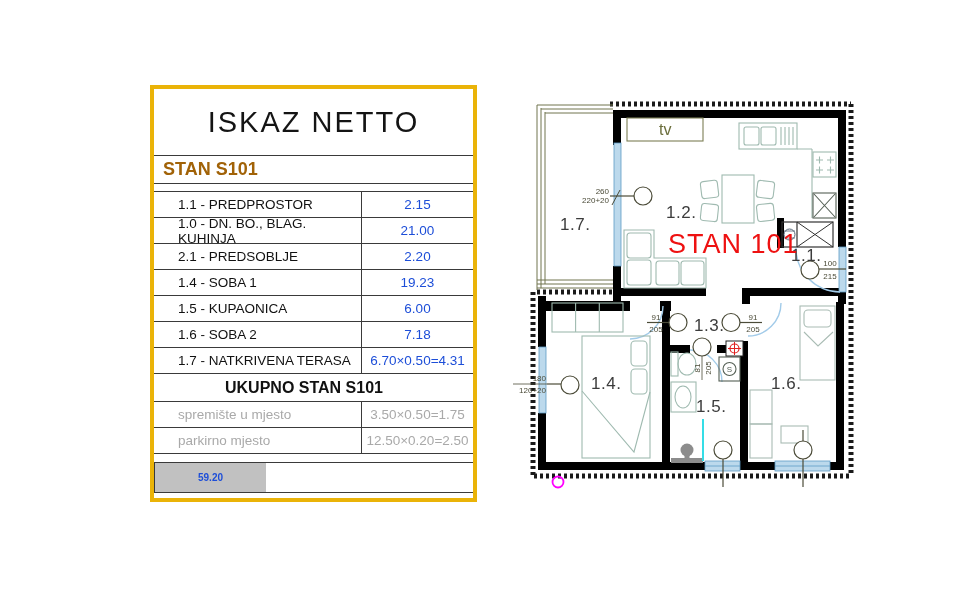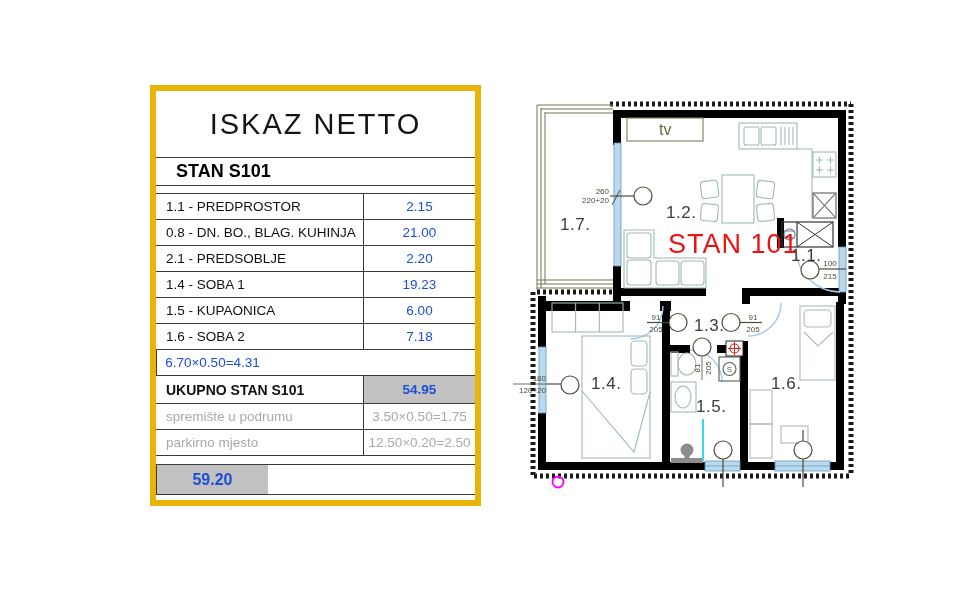"ISKAZ NETTO" .area-table { border: 6px solid #eab308 -> 4px solid #eab308 }
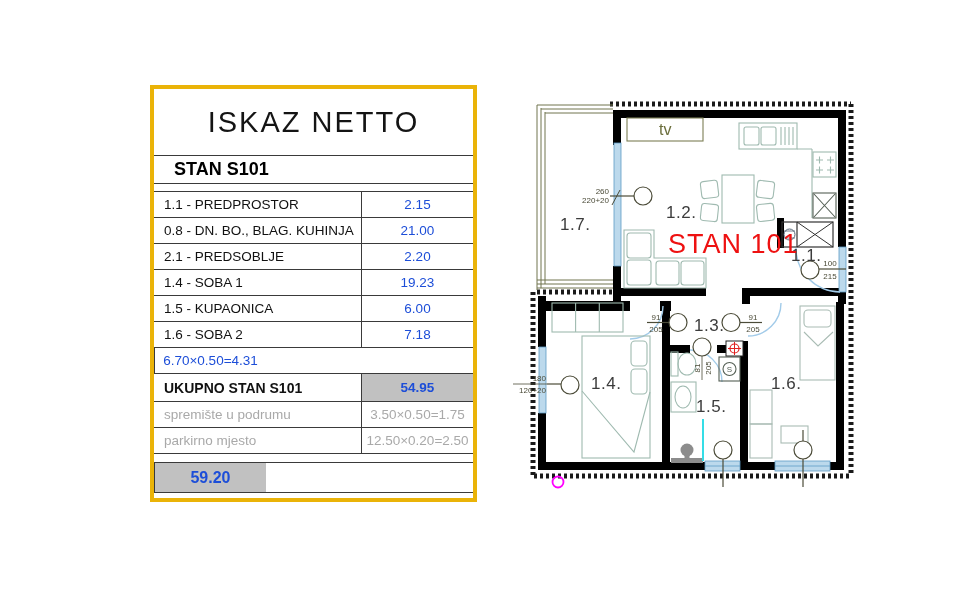"STAN S101" .tt-unit { color: #000000 -> #a16207; padding-left: 20px -> 9px }
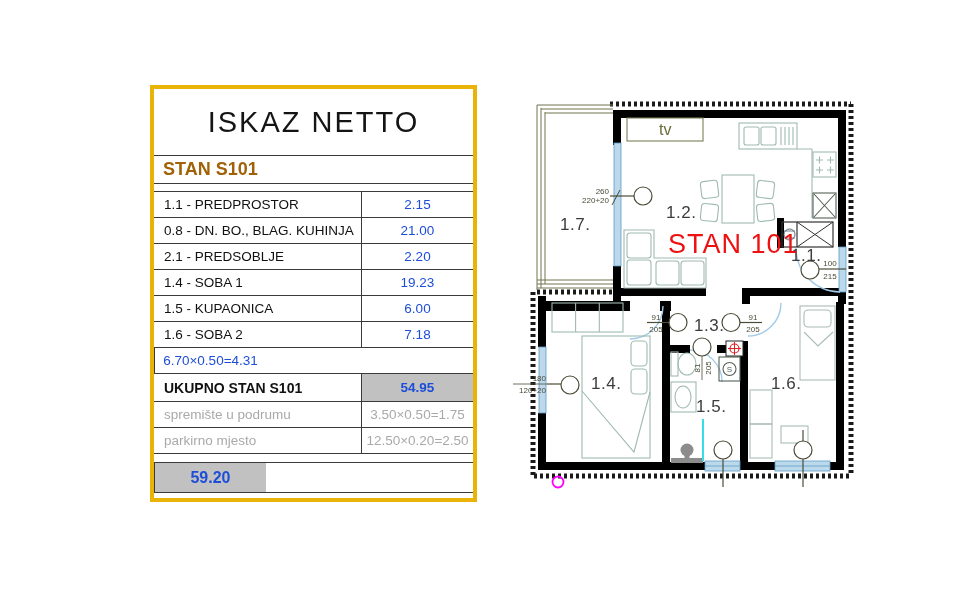"1.1 - PREDPROSTOR" .tt-row .nm { padding-left: 10px -> 24px }
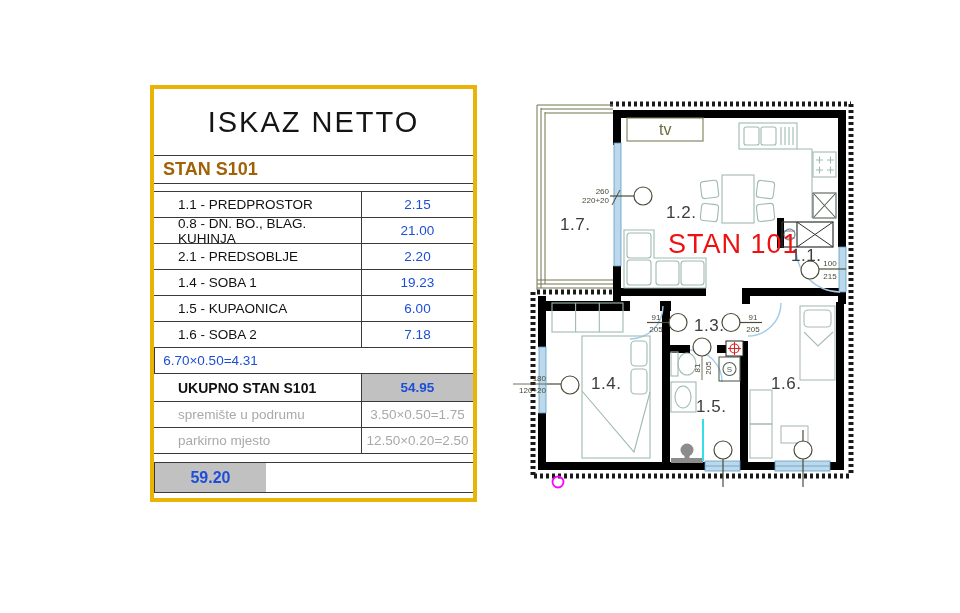"0.8 - DN. BO., BLAG." div.nm { text: 0.8 -> 1.0 }
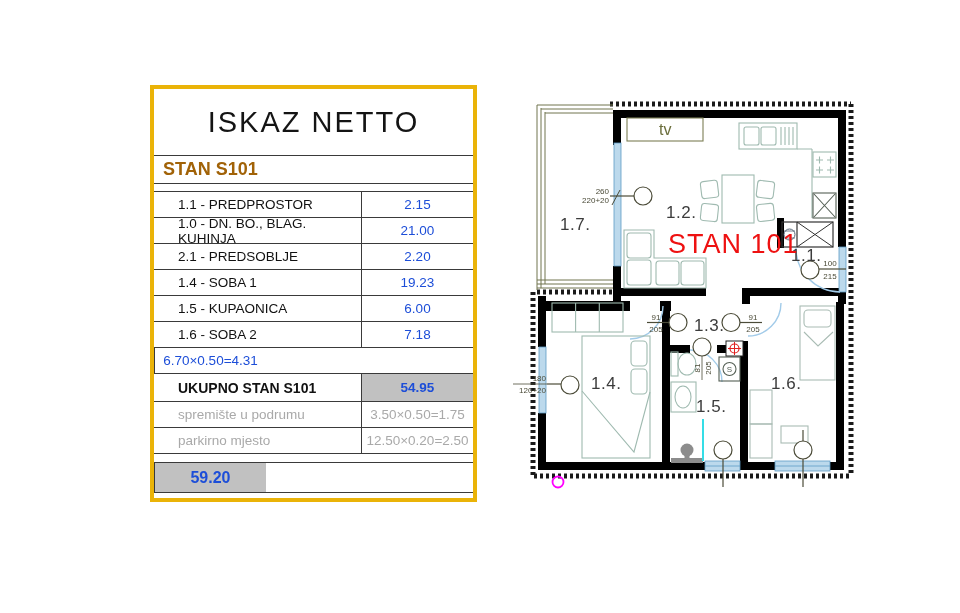"1.7 - NATKRIVENA TERASA" div.nm { html: none -> <div>1.7 - NATKRIVENA TERASA</div> }
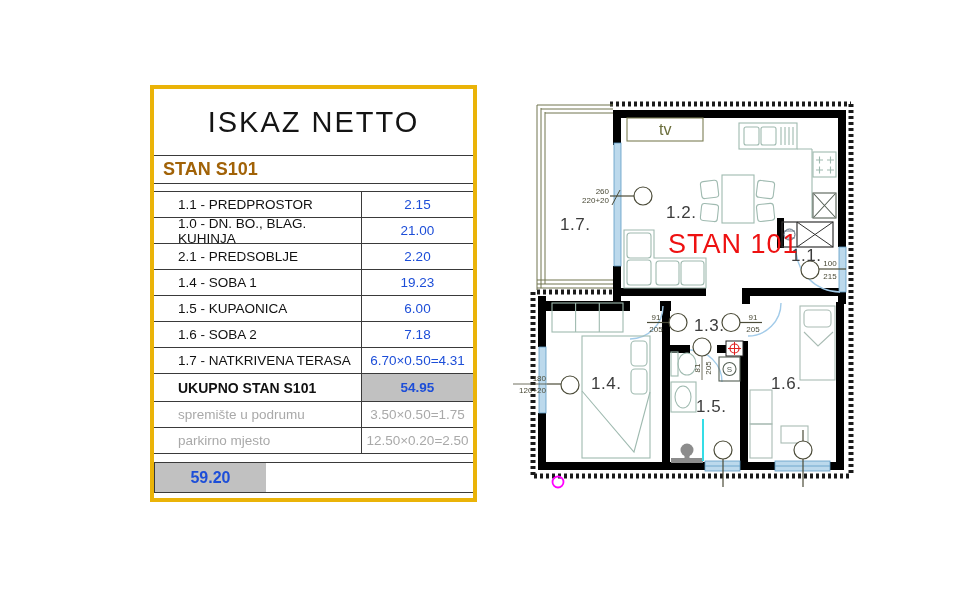"UKUPNO STAN S101" .tt-row.total .nm { font-size: 14px -> 16px; margin-left: none -> 47px }
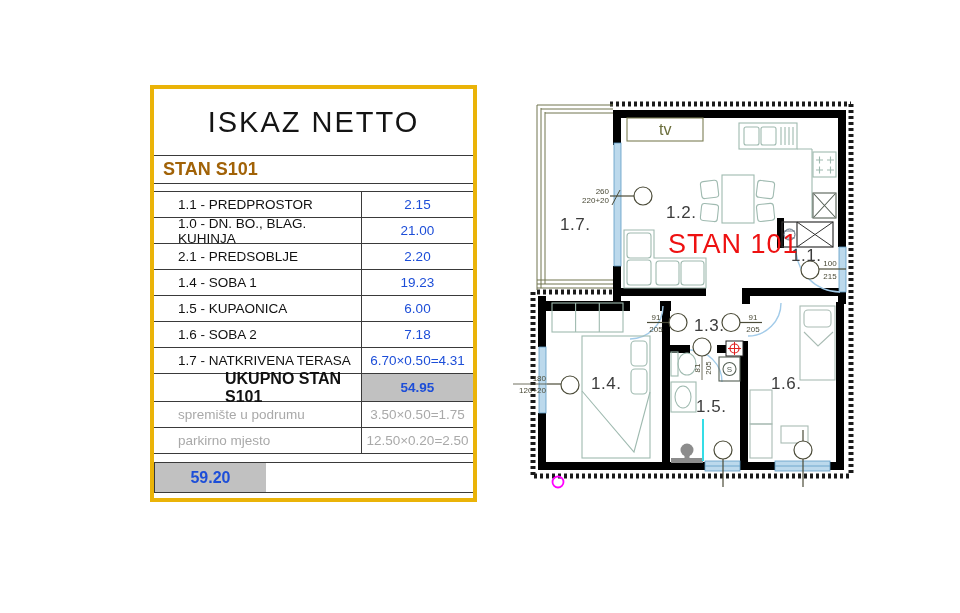"54.95" div.vl { html: <div>54.95</div> -> none }
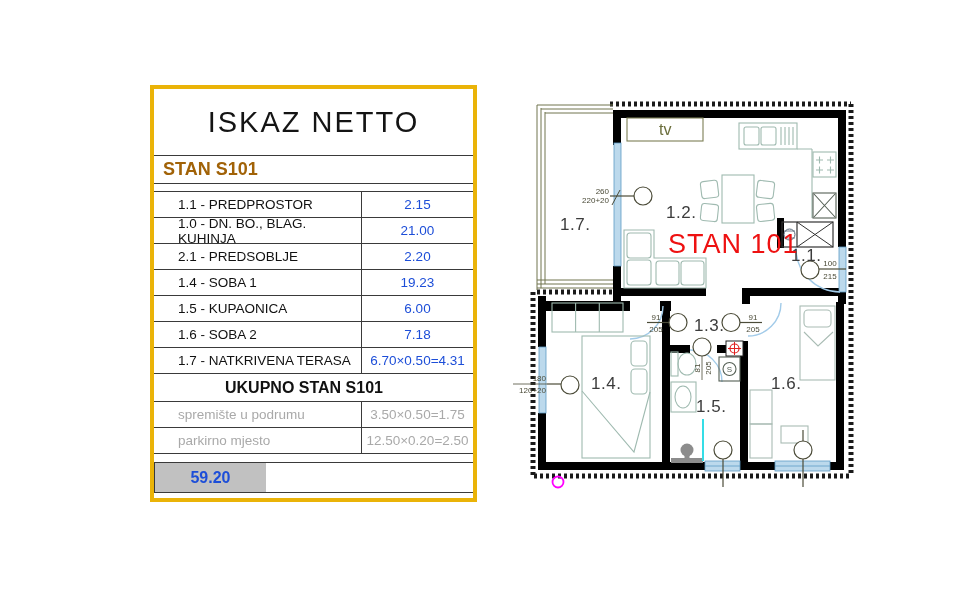"spremište u podrumu" div.nm { text: podrumu -> mjesto }
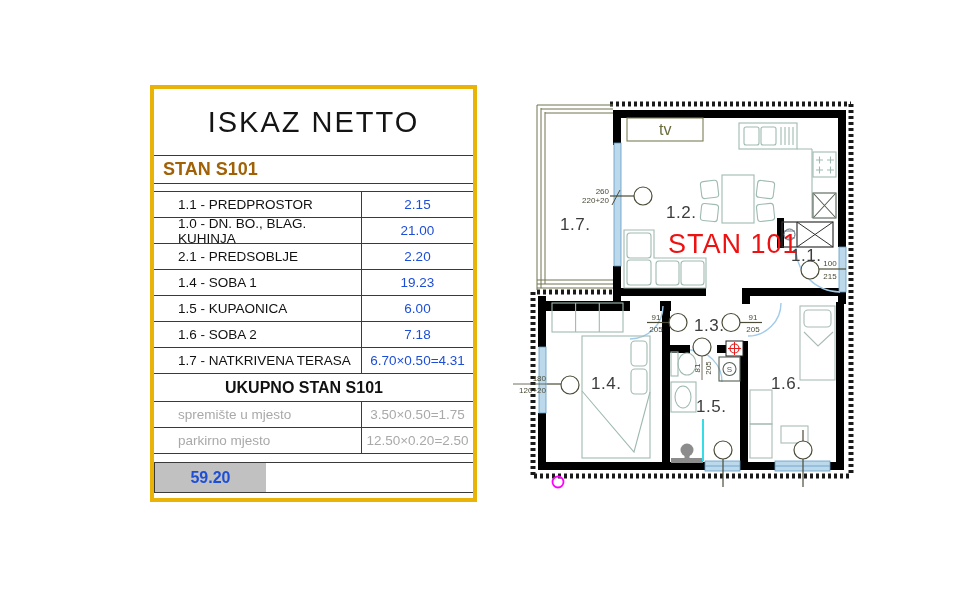"59.20" .tt-row.netto .vl { font-size: 16px -> 10px }
